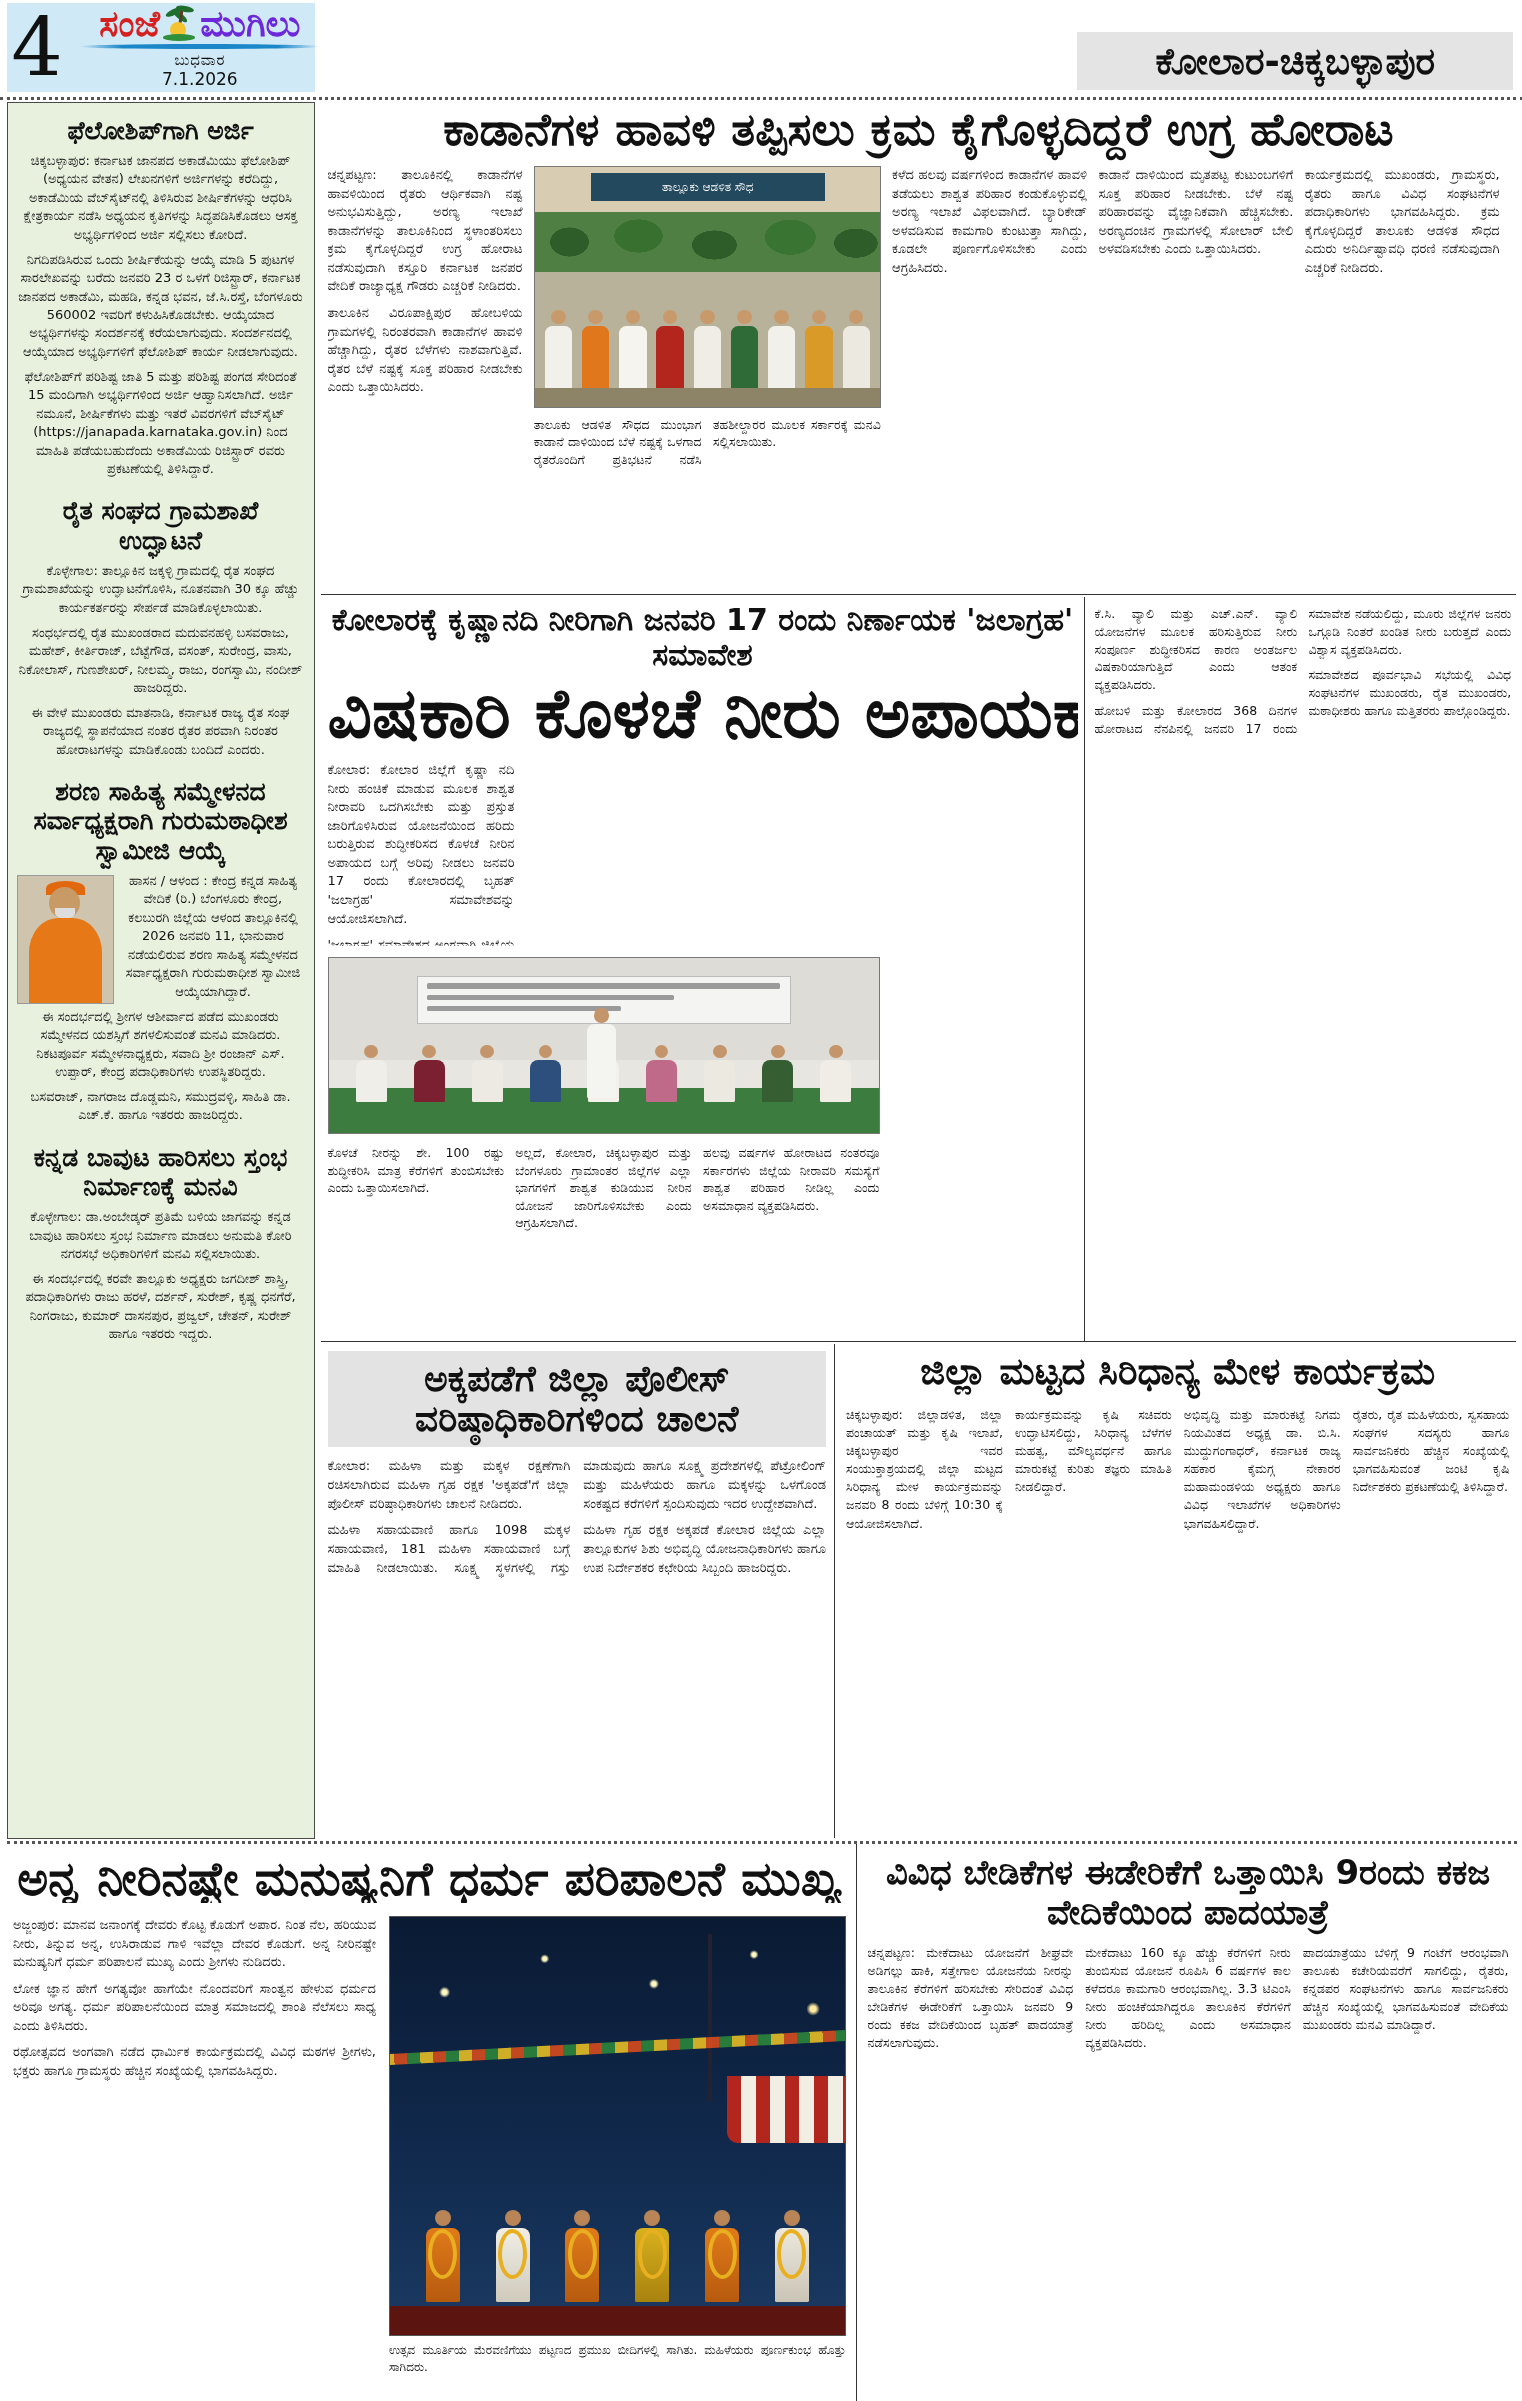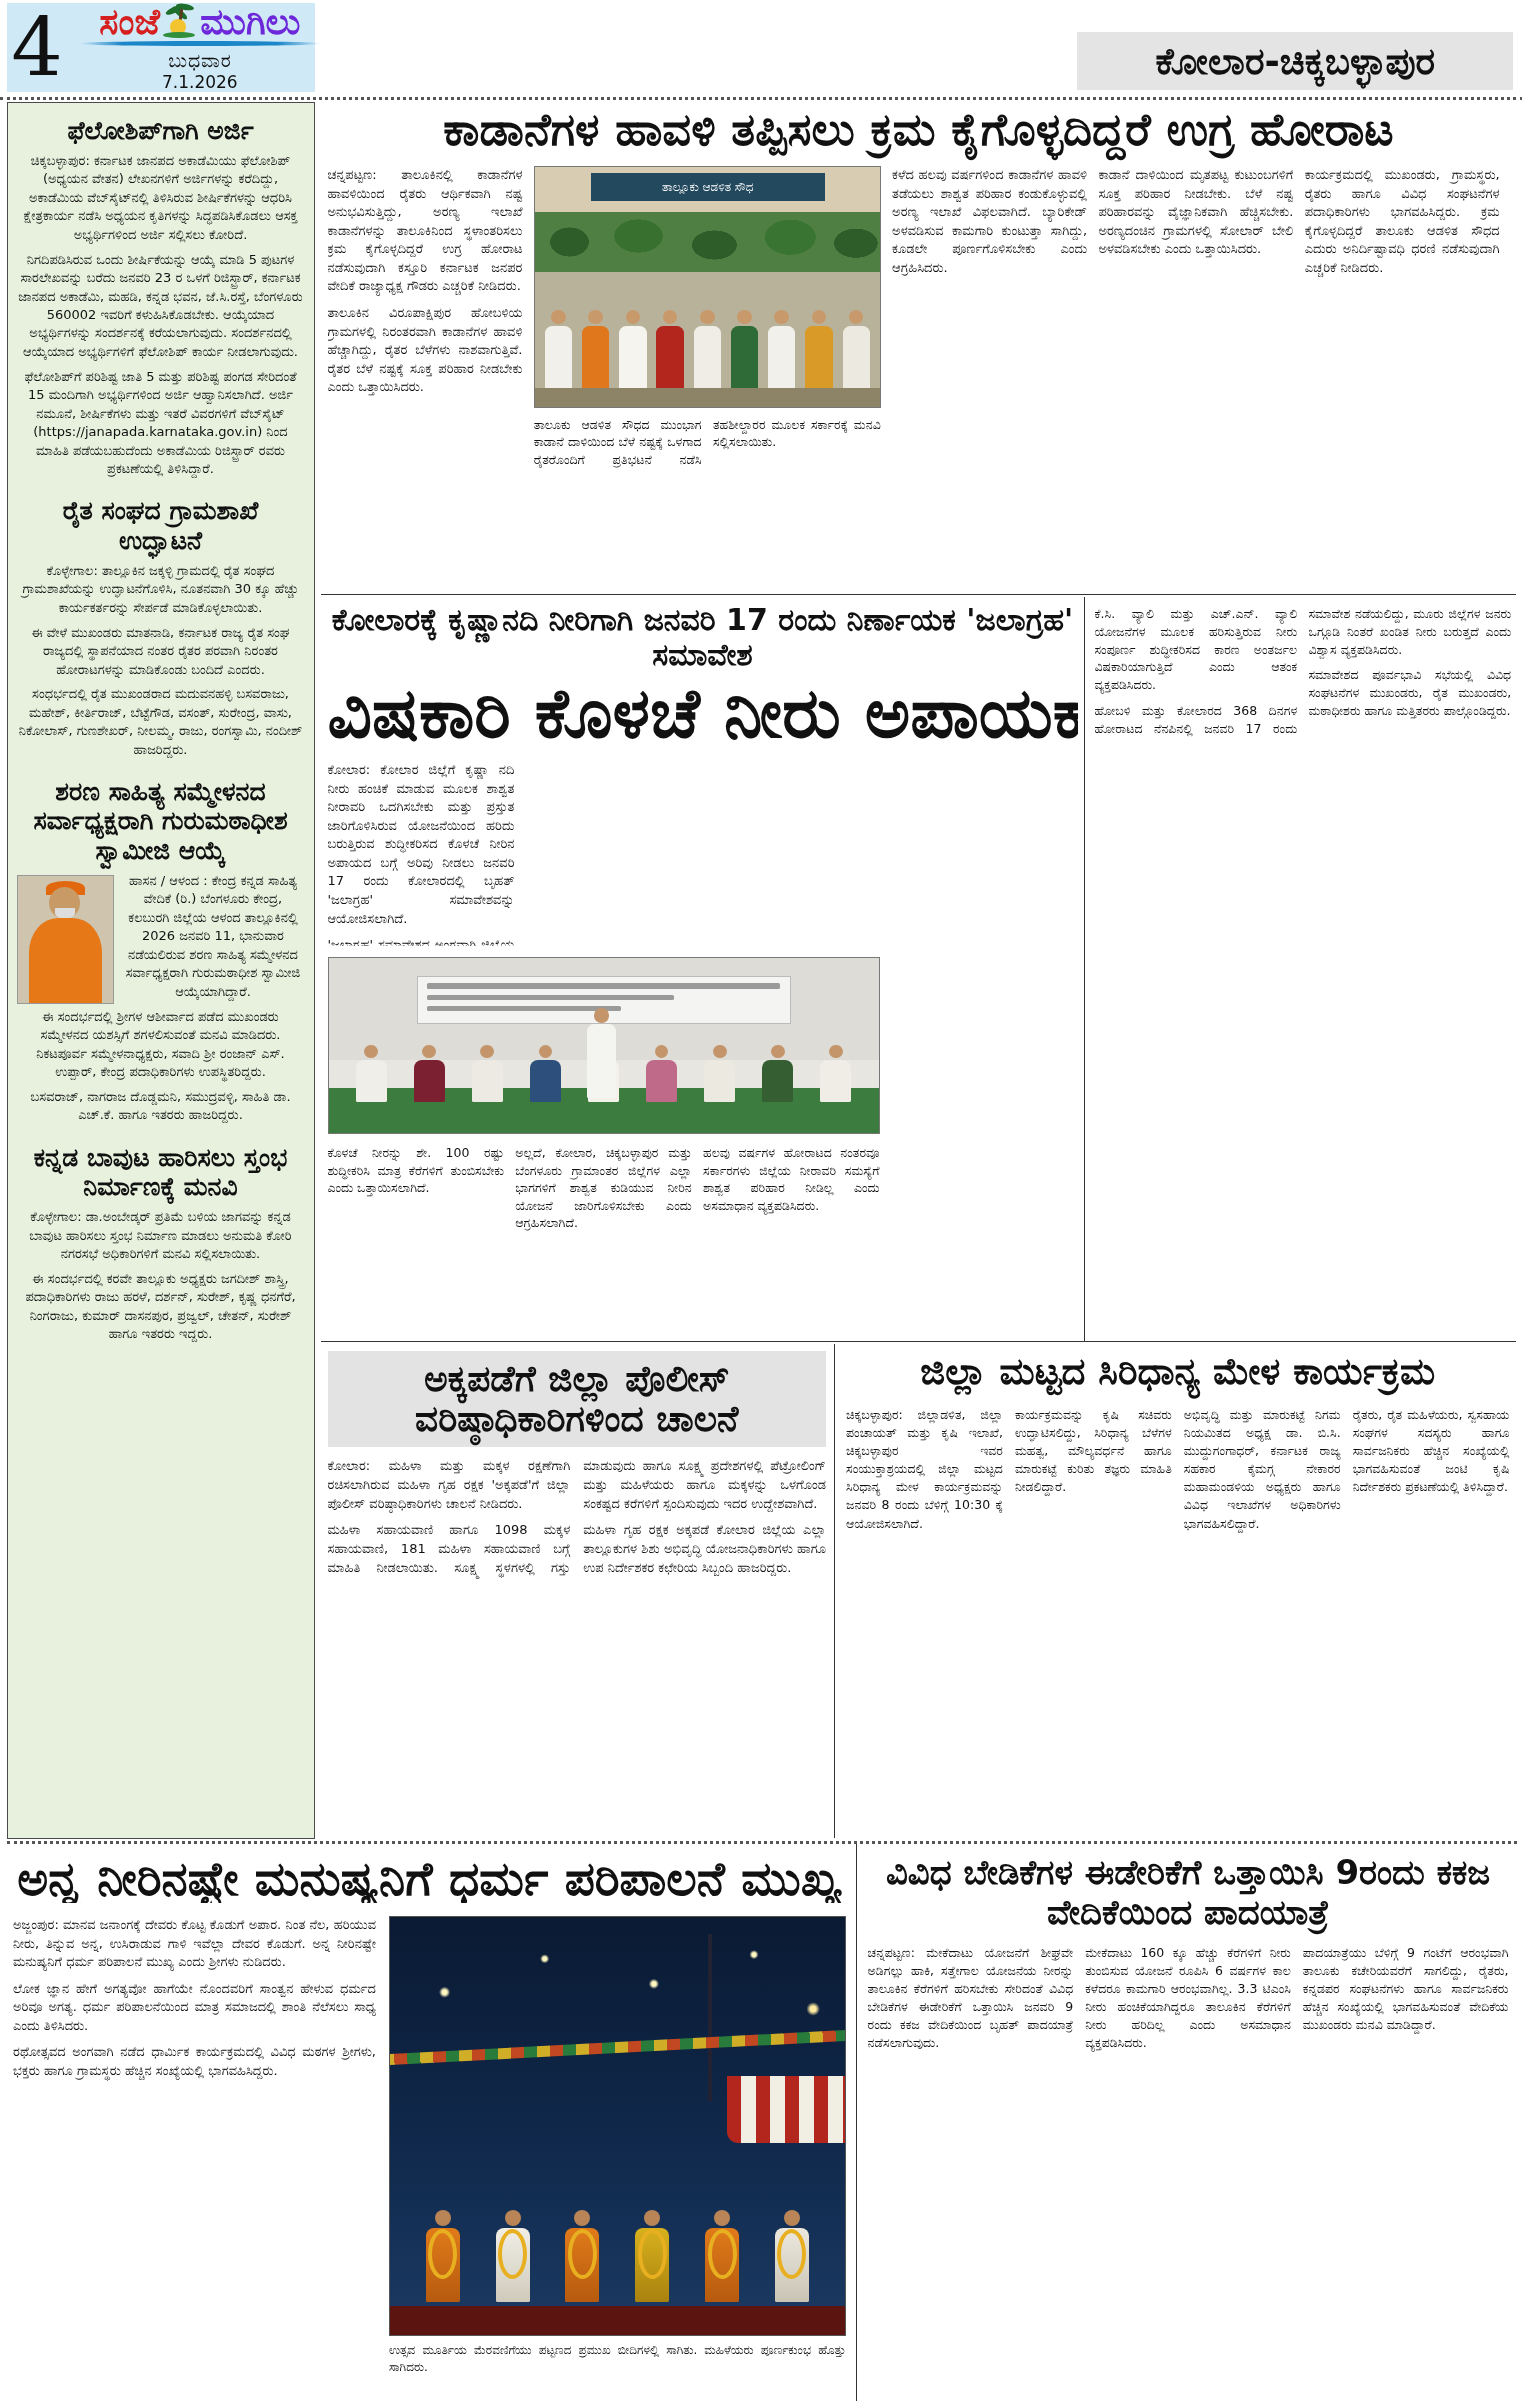"ಬುಧವಾರ" .mast-day { font-size: 19px -> 15px }
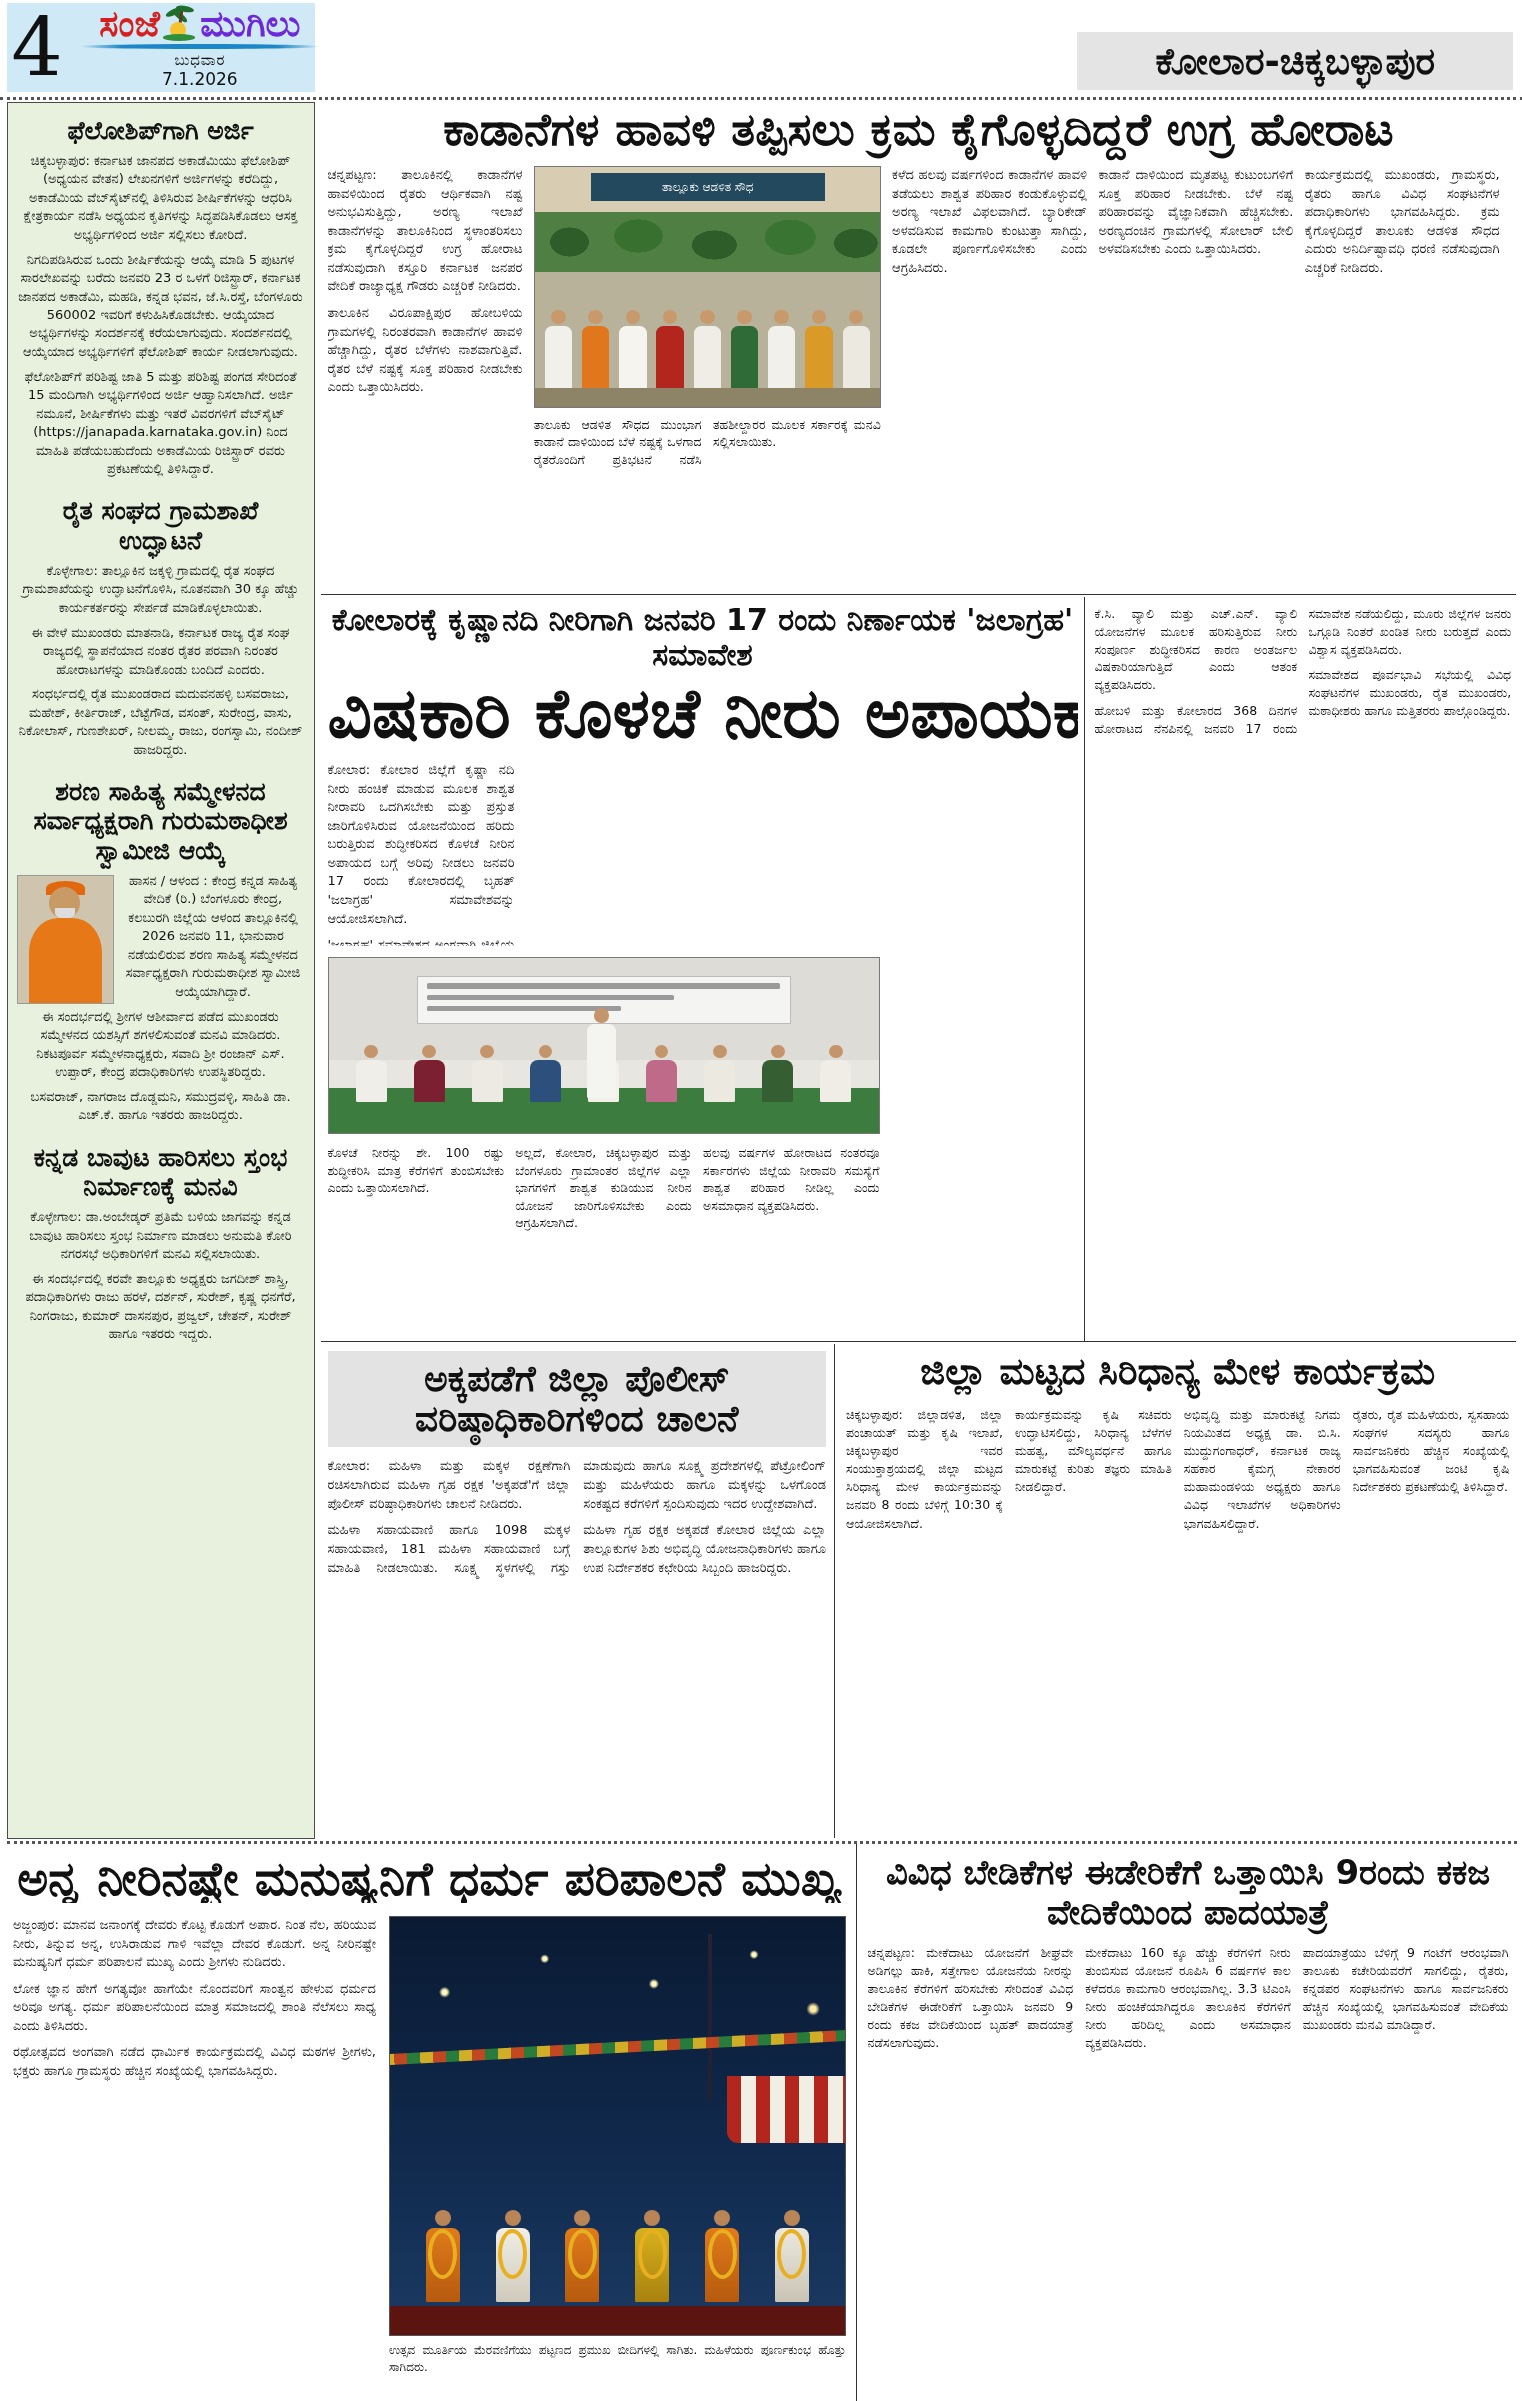"ಈ ವೇಳೆ ಮುಖಂಡರು ಮಾತನಾಡಿ, ಕರ್ನಾಟಕ" p { order: before "ಸಂಧರ್ಭದಲ್ಲಿ ರೈತ ಮುಖಂಡರಾದ ಮದುವನಹಳ್ಳಿ" -> after "ಸಂಧರ್ಭದಲ್ಲಿ ರೈತ ಮುಖಂಡರಾದ ಮದುವನಹಳ್ಳಿ" }
